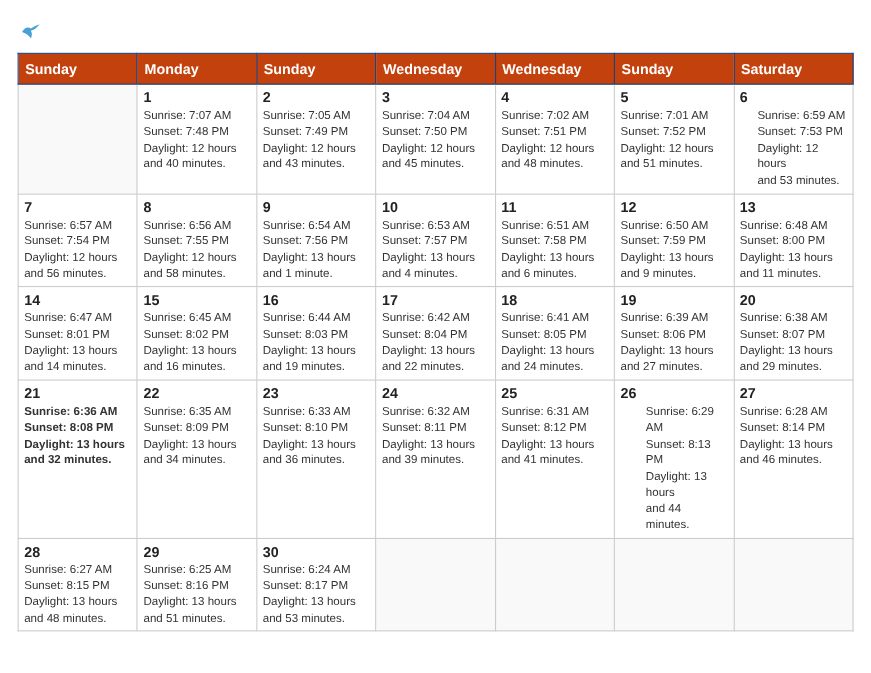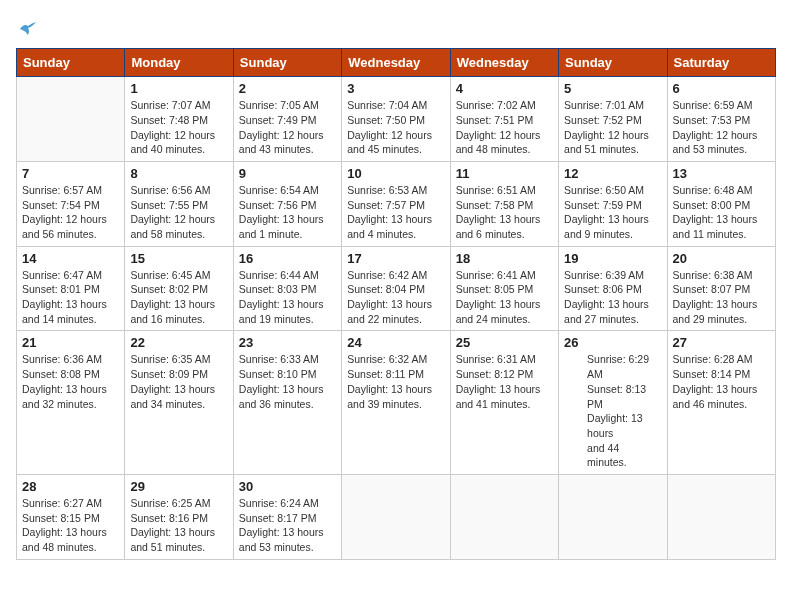"Sunrise: 6:59 AM" div.cell-info { margin-left: none -> 16px }
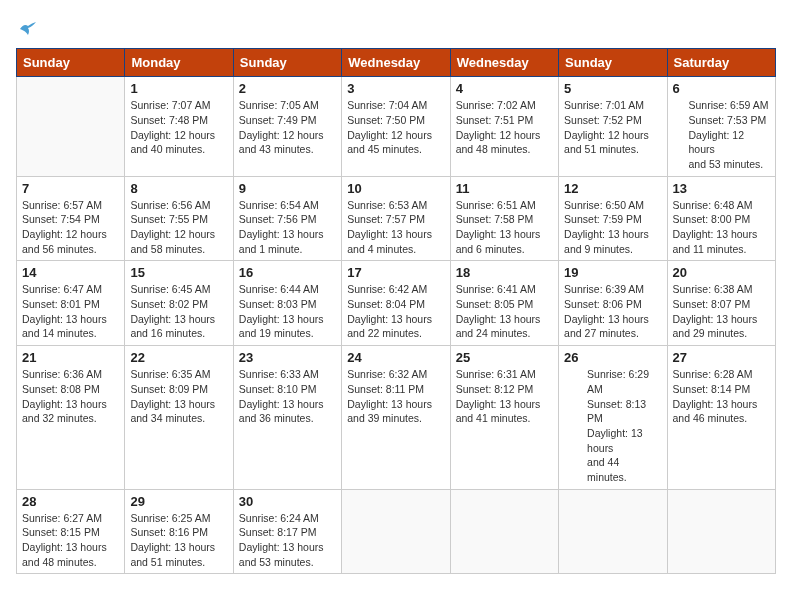"Sunrise: 6:36 AM" div.cell-info { font-weight: none -> bold }
